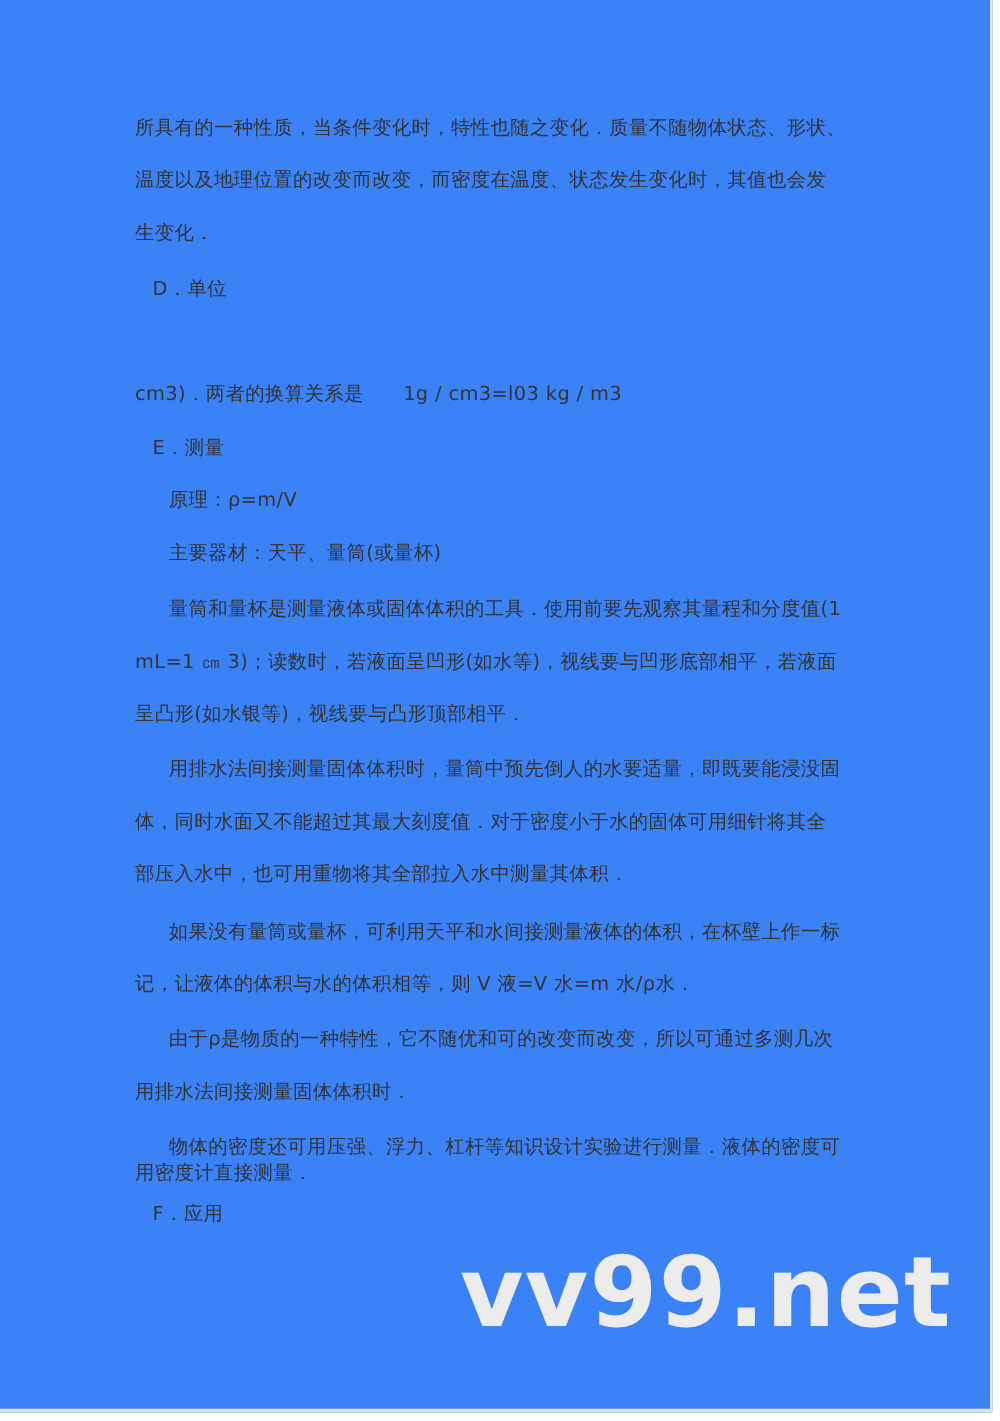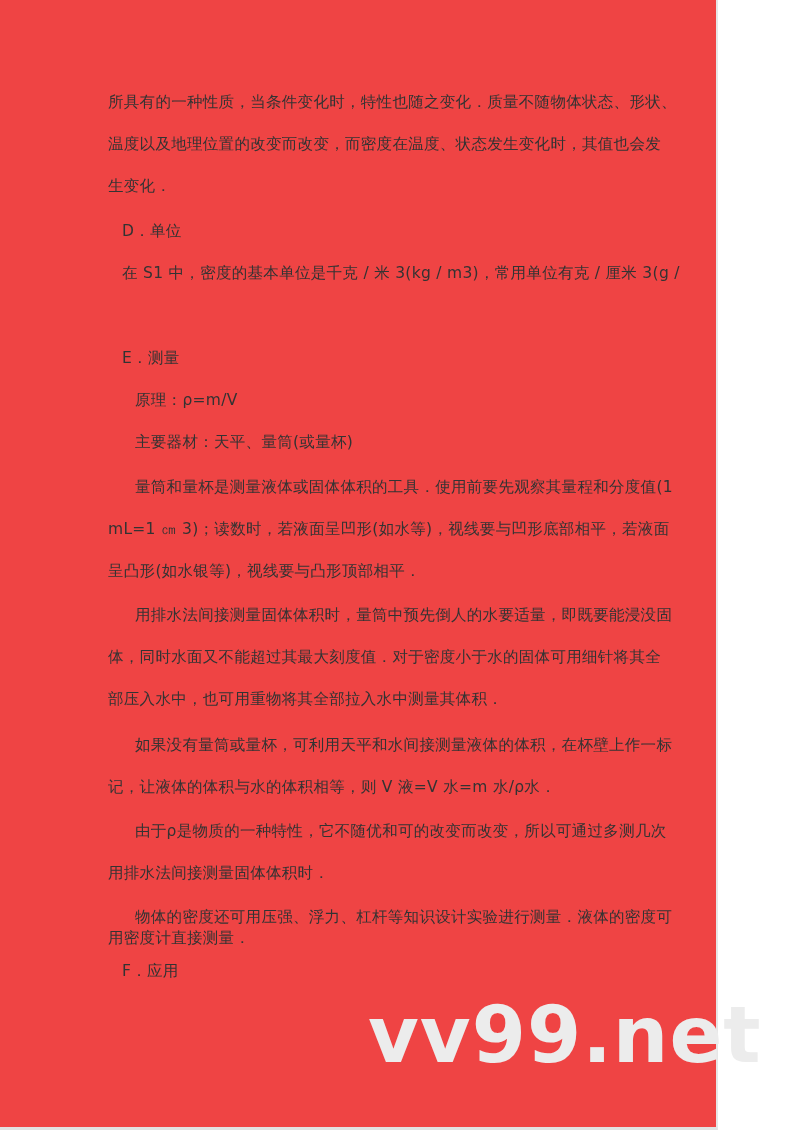"所具有的一种性质，当条件变化时，特性也随之变化．质量不随物体状态、形状、" .page { background: #ef4444 -> #3b82f6; width: 718px -> 794px }
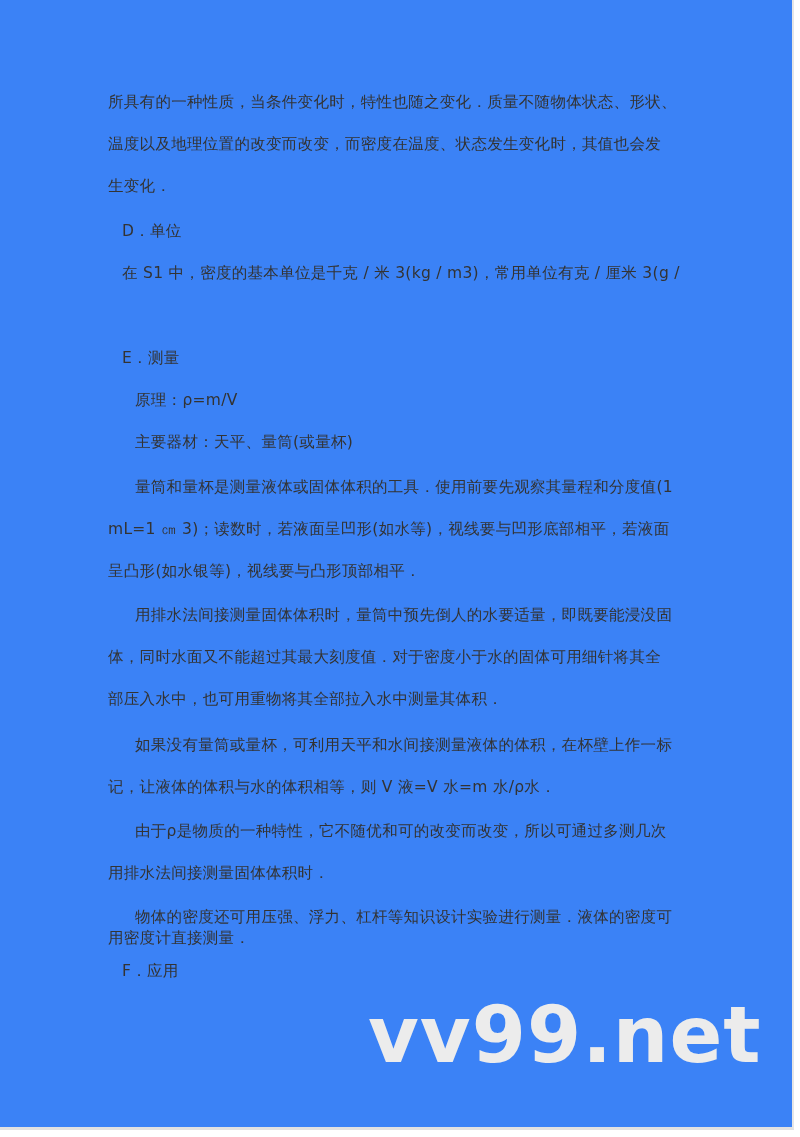"在 S1 中，密度的基本单位是千克 / 米" div.line { html: <div>在 S1 中，密度的基本单位是千克 / 米 3(kg / m3)，常用单位有克 / 厘米 3(g /</div> -> none }
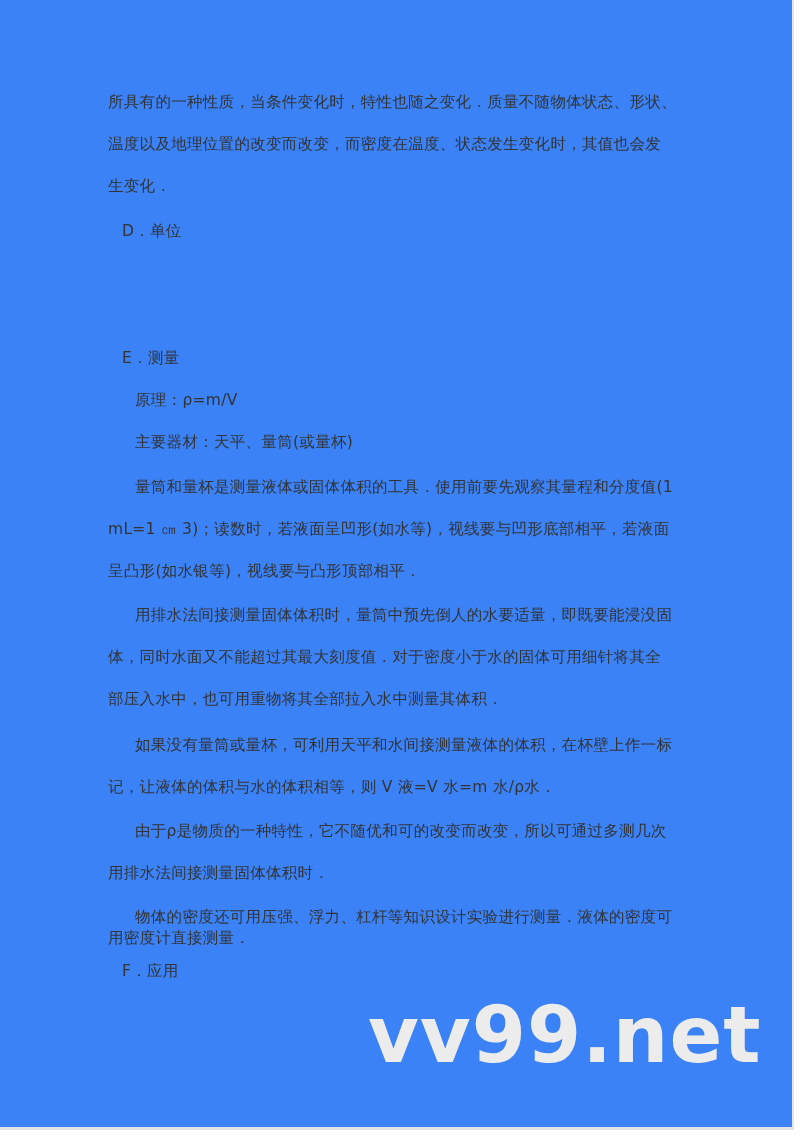"cm3)．两者的换算关系是 1g / cm3=l03 kg" div.line { html: none -> <div>cm3)．两者的换算关系是 1g / cm3=l03 kg / m3</div> }
